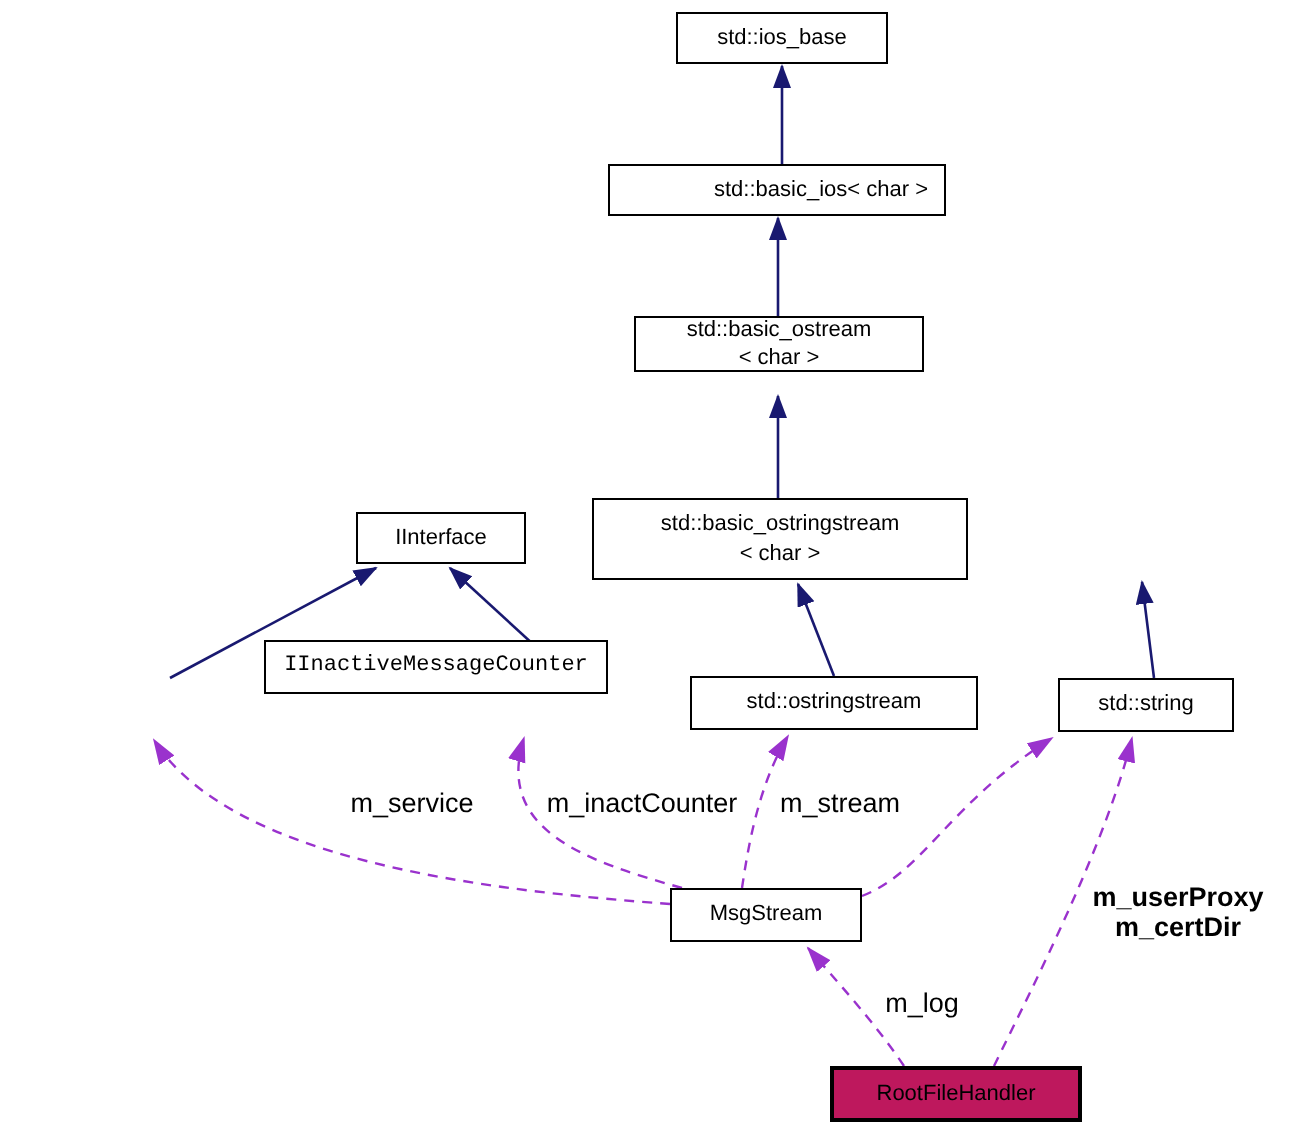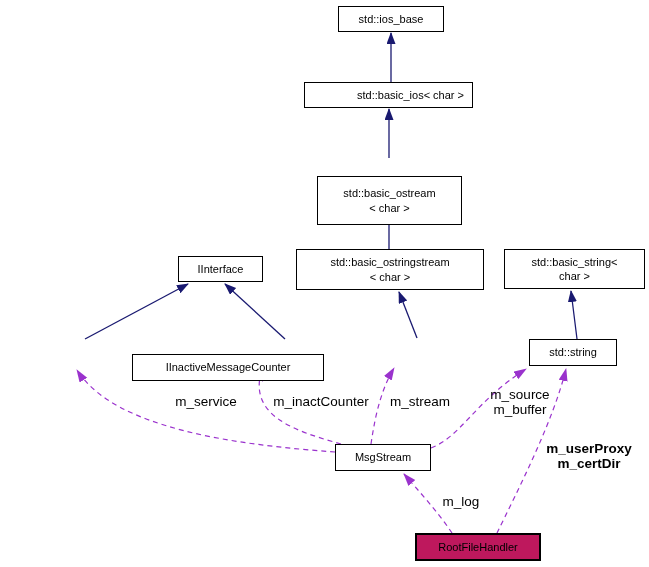"std::basic_ostream" .n-basic-ostream { height: 49px -> 28px; top: 176px -> 158px }
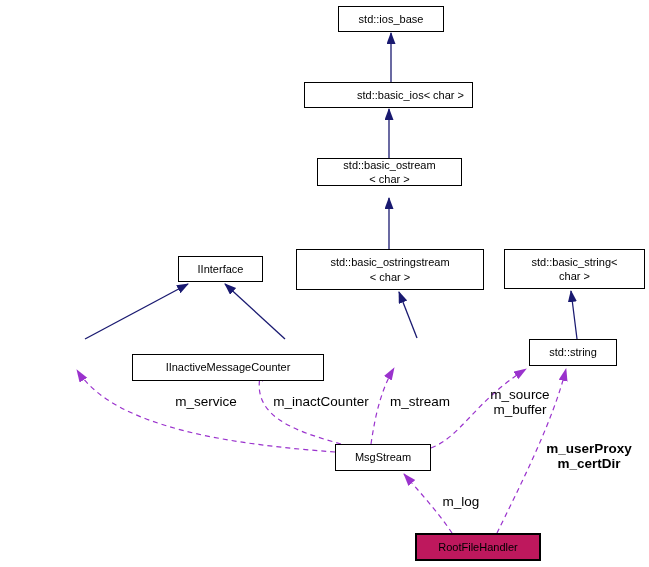"std::basic_string<" div.node { html: <div>std::basic_string&lt; char &gt;</div> -> none }
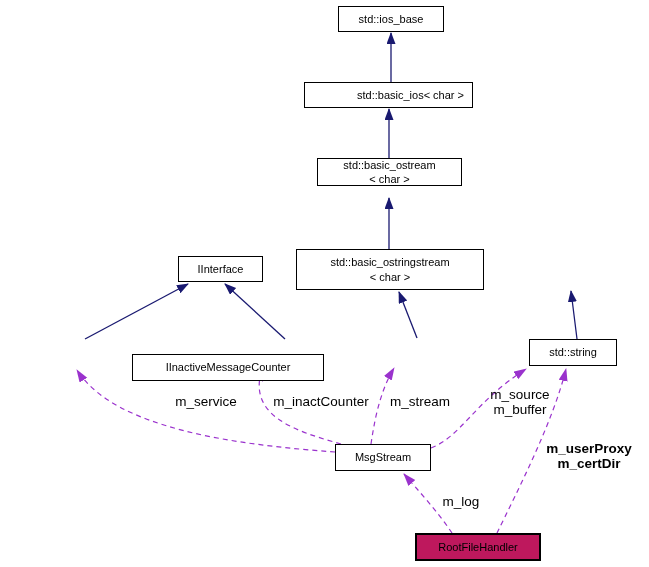"IInactiveMessageCounter" .n-iinactivemessagecounter { font-family: none -> Liberation Mono, monospace; top: 354px -> 320px; width: 192px -> 172px }
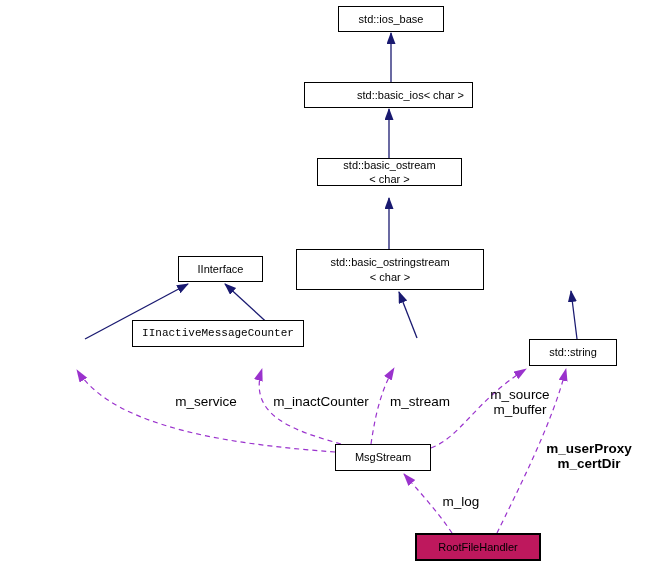"std::ostringstream" div.node { html: none -> <div>std::ostringstream</div> }
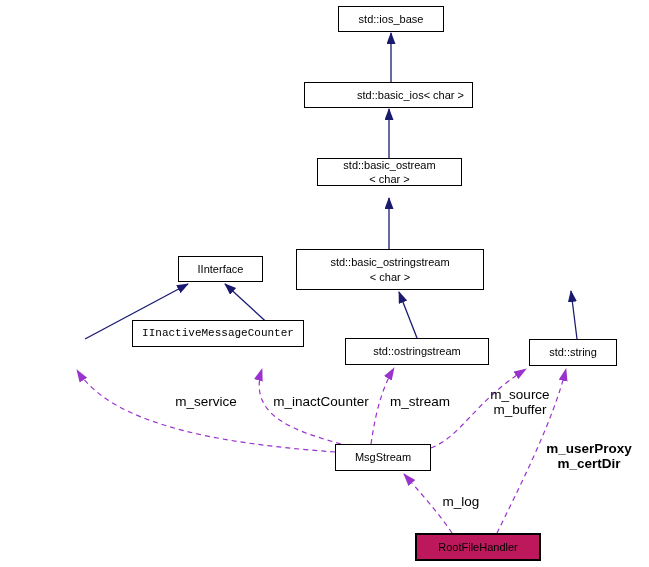"m_source" div.edge-label { html: <div>m_source m_buffer</div> -> none }
